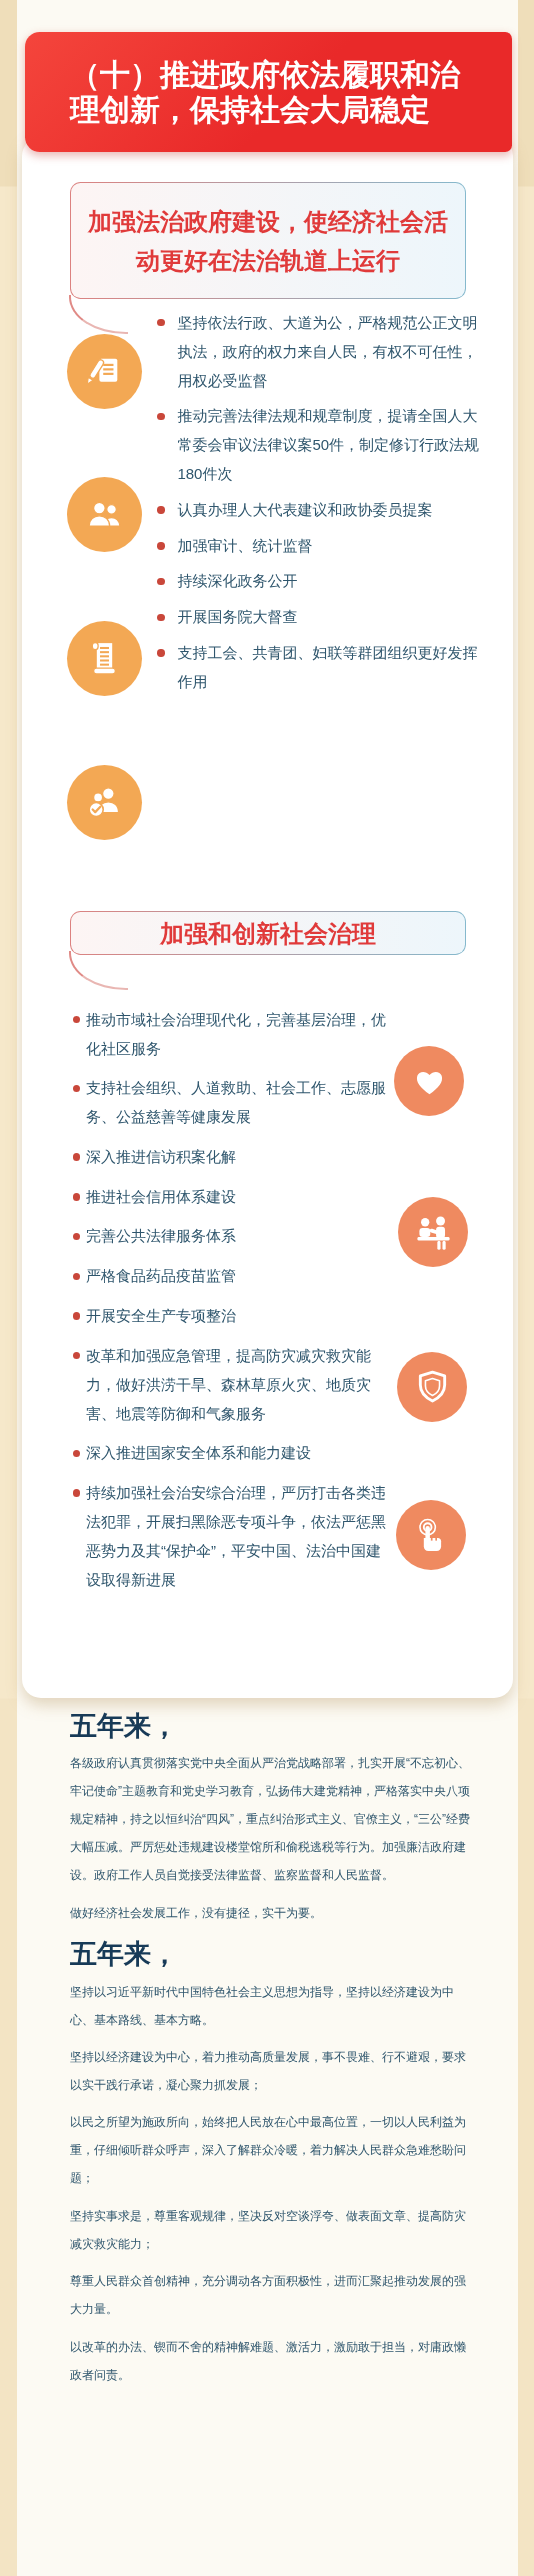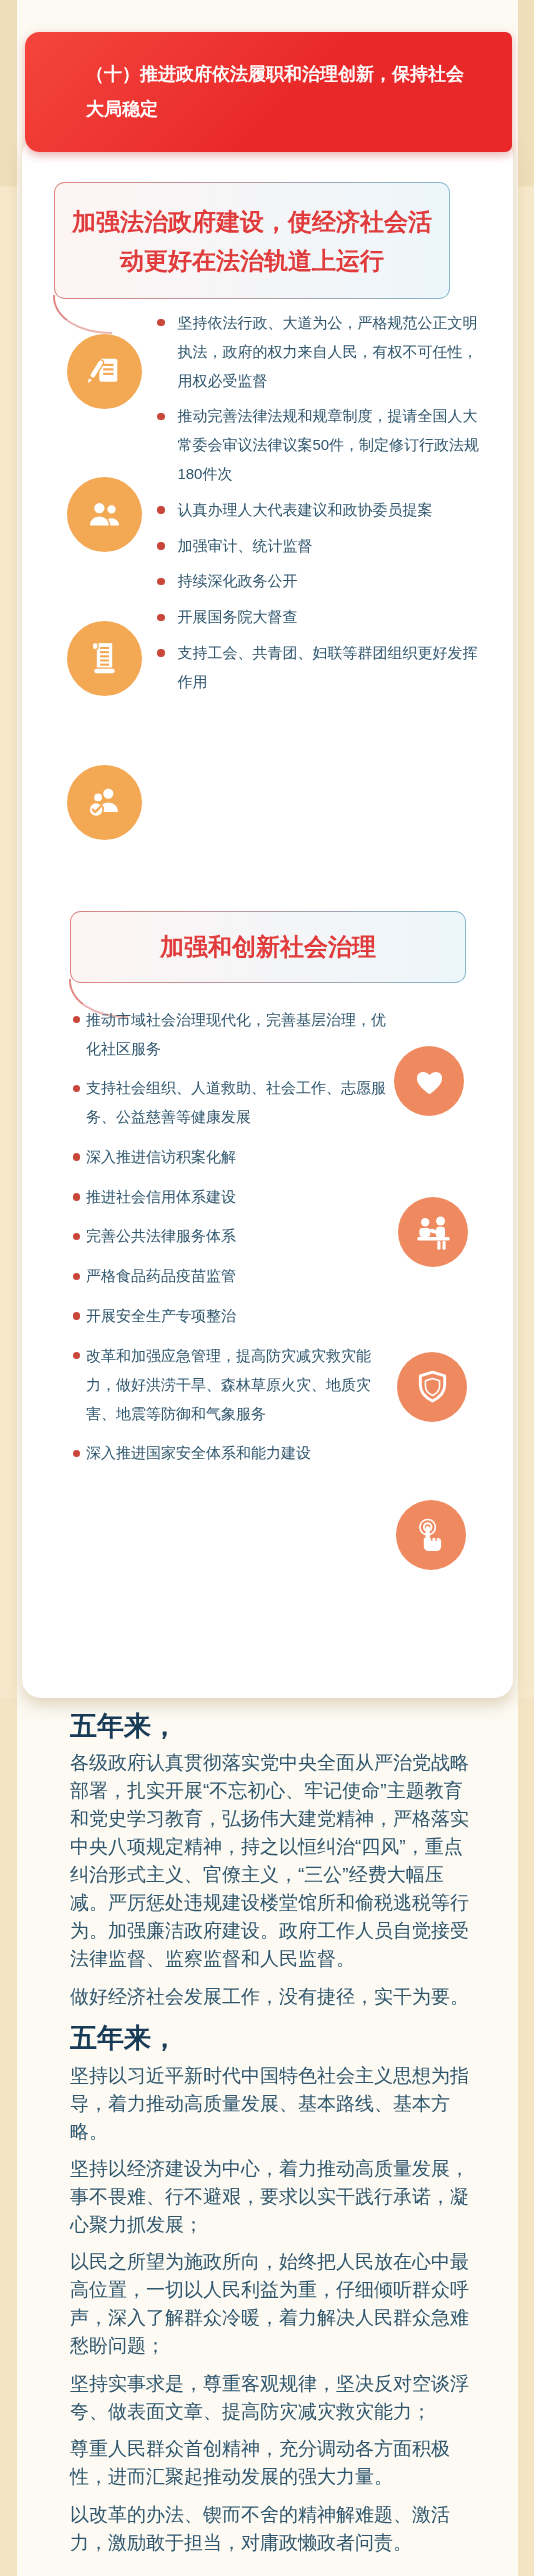"（十）推进政府依法履职和治理创新，保持社会大局稳定" .banner h1 { font-size: 18px -> 30px; margin: 16px -> 0 }
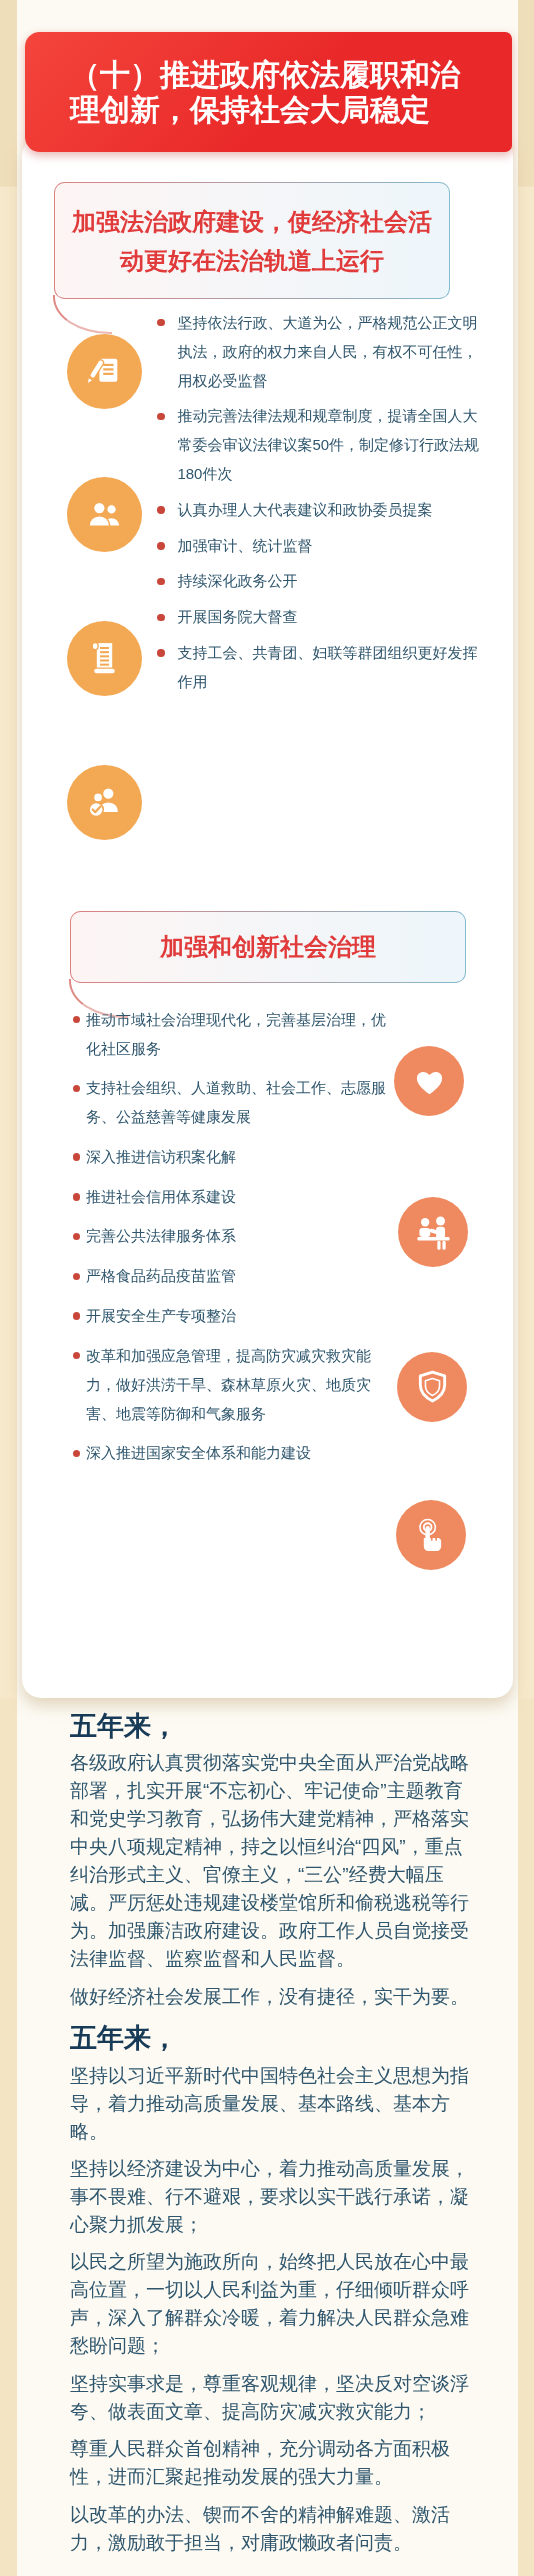"加强法治政府建设，使经济社会活动更好在法治轨道上运行" .header1 { left: 32px -> 48px }
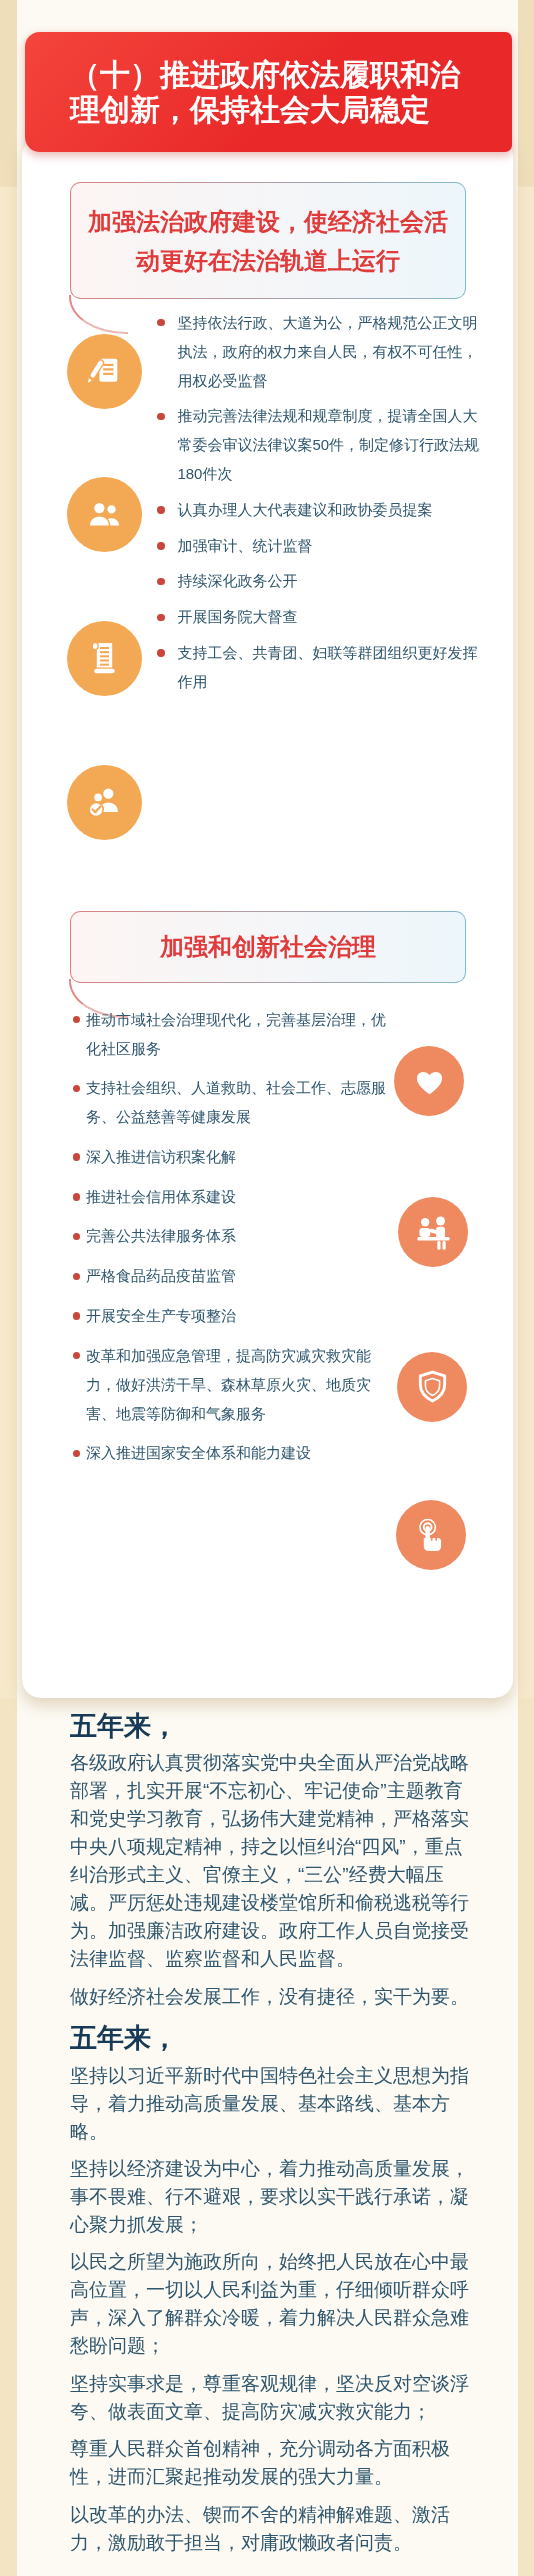"加强和创新社会治理" .header2 { font-family: Liberation Serif, serif -> none; height: 72px -> 44px }
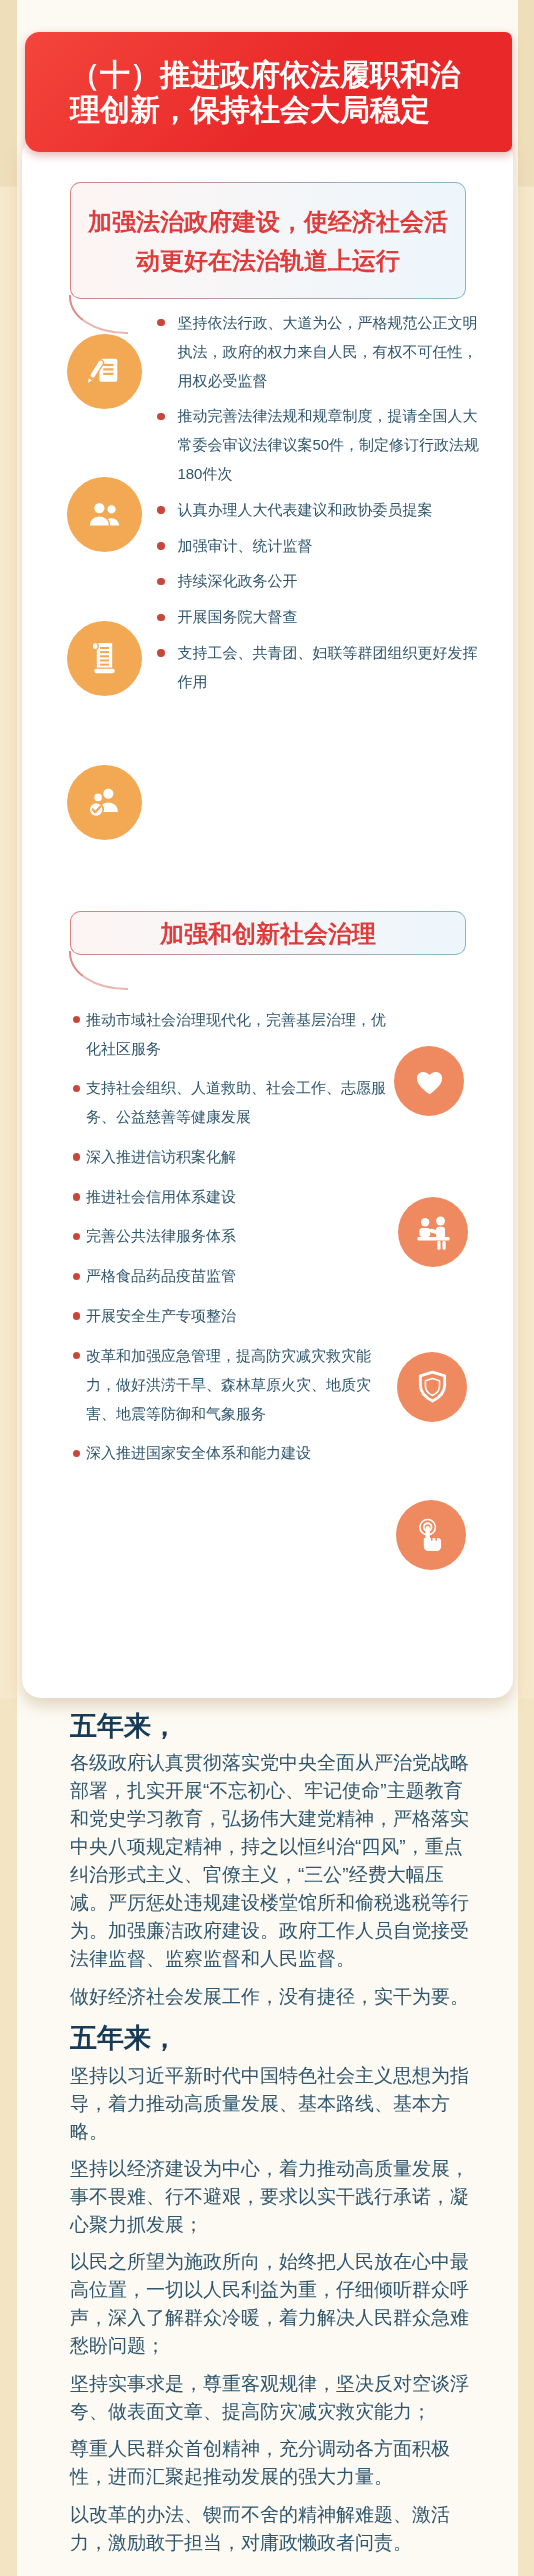"持续加强社会治安综合治理，严厉打击各类违法犯罪，开展扫黑除恶专项斗争，依法严惩黑" li.bullet { html: none -> <li>持续加强社会治安综合治理，严厉打击各类违法犯罪，开展扫黑除恶专项斗争，依法严惩黑恶势力及其“保护伞”，平安中国、法治中国建设取得新进展</li> }
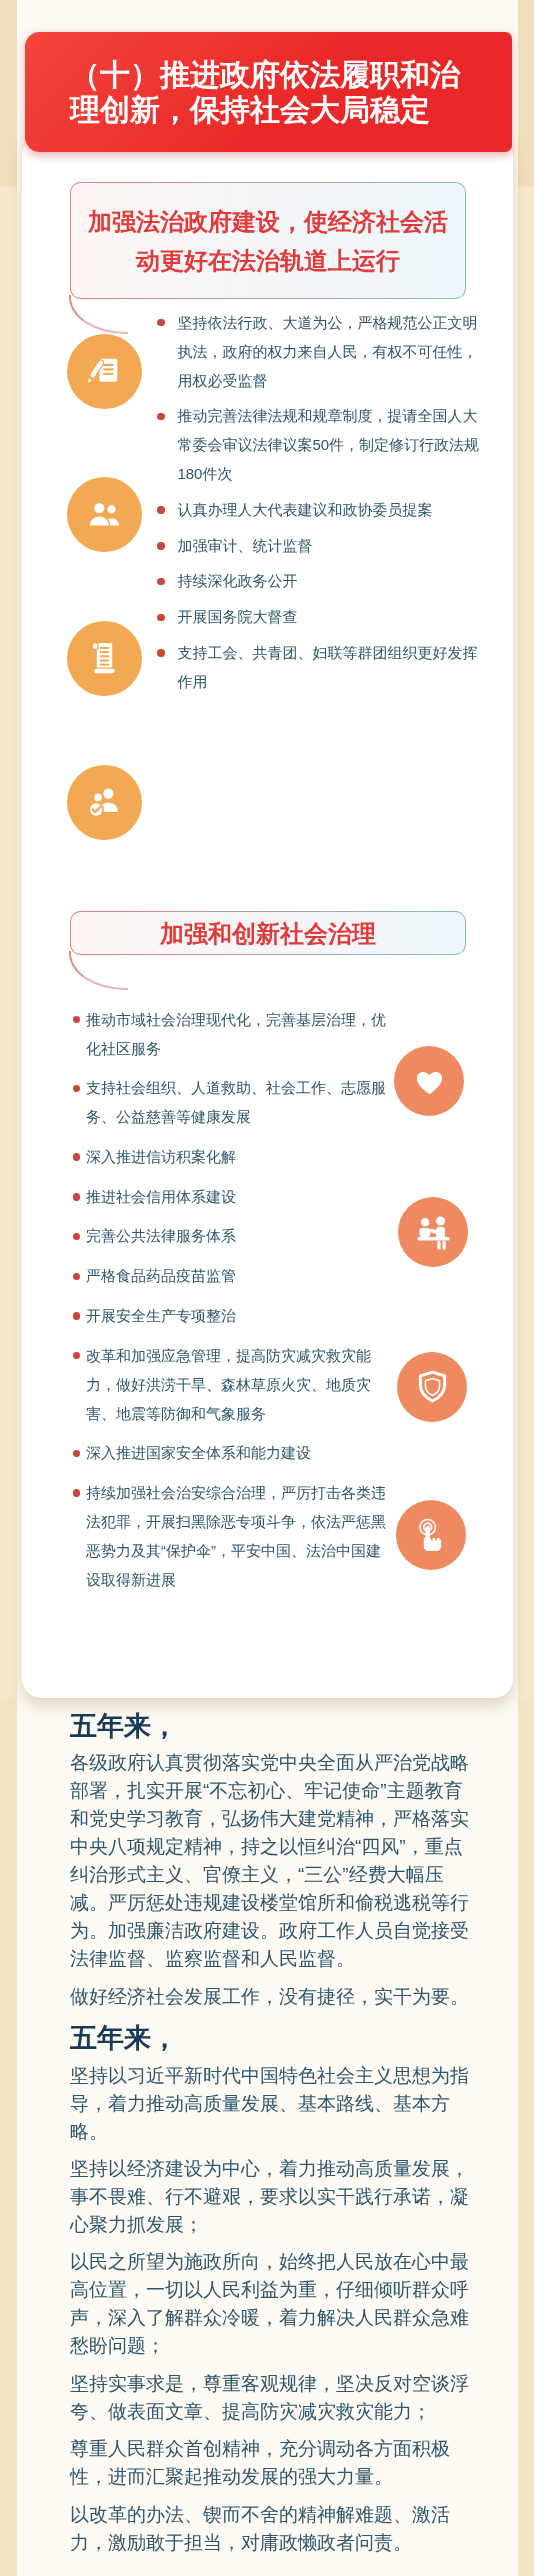"各级政府认真贯彻落实党中央全面从严治党战略部署，扎实开展“不忘初心、牢记使命”主" .footer p { font-size: 19px -> 12px }
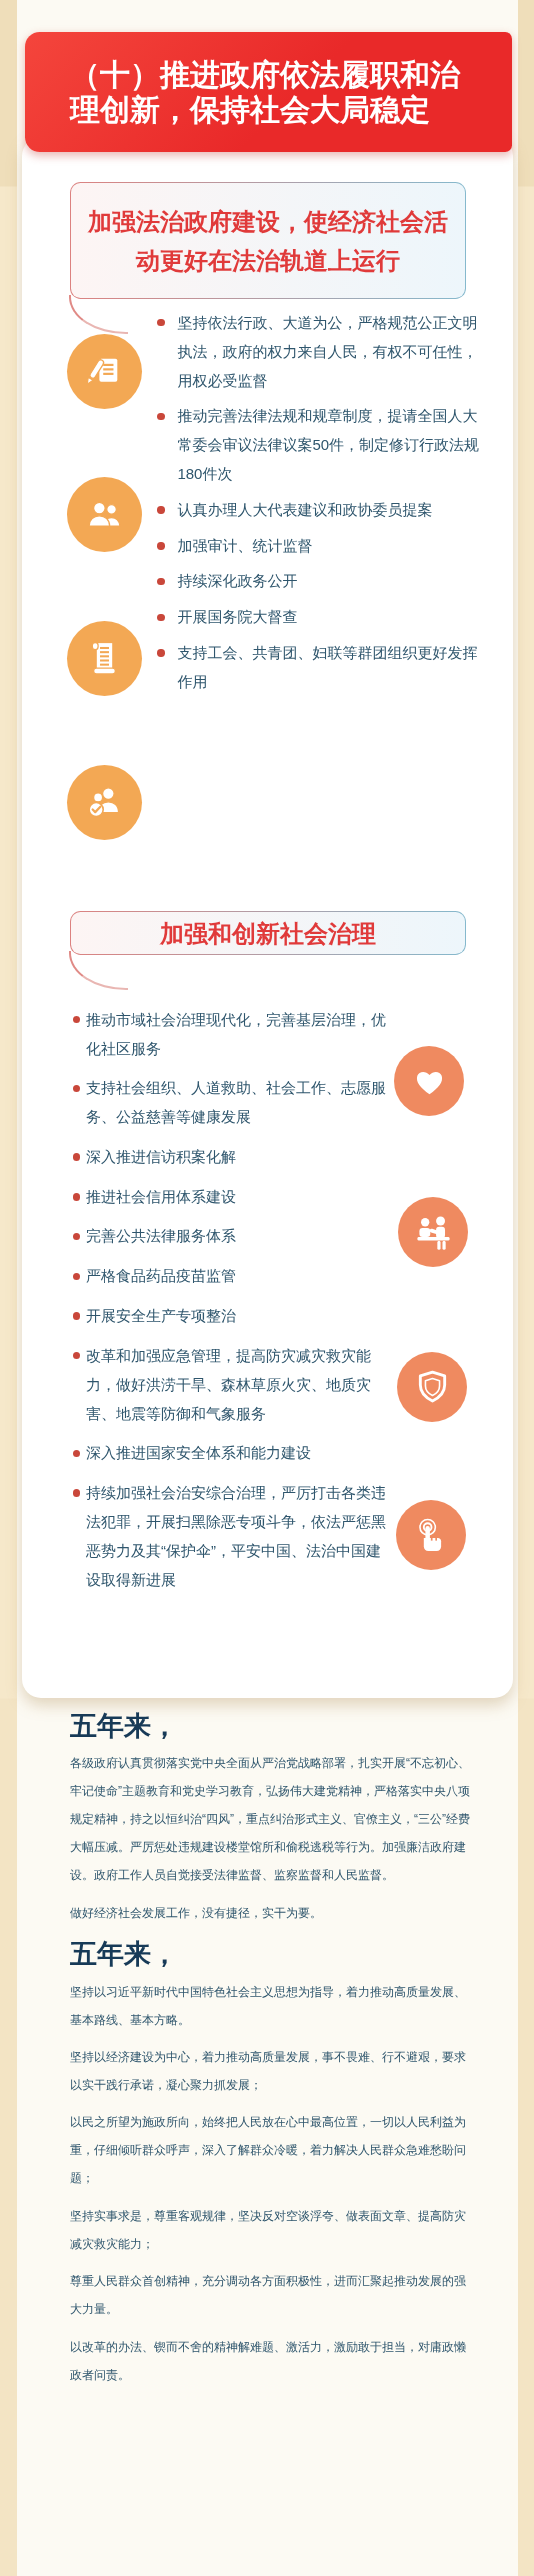"坚持以习近平新时代中国特色社会主义思想为指导，着力推动高质量发展、基本路线、基本" p.para { text: 着力推动高质量发展 -> 坚持以经济建设为中心 }
